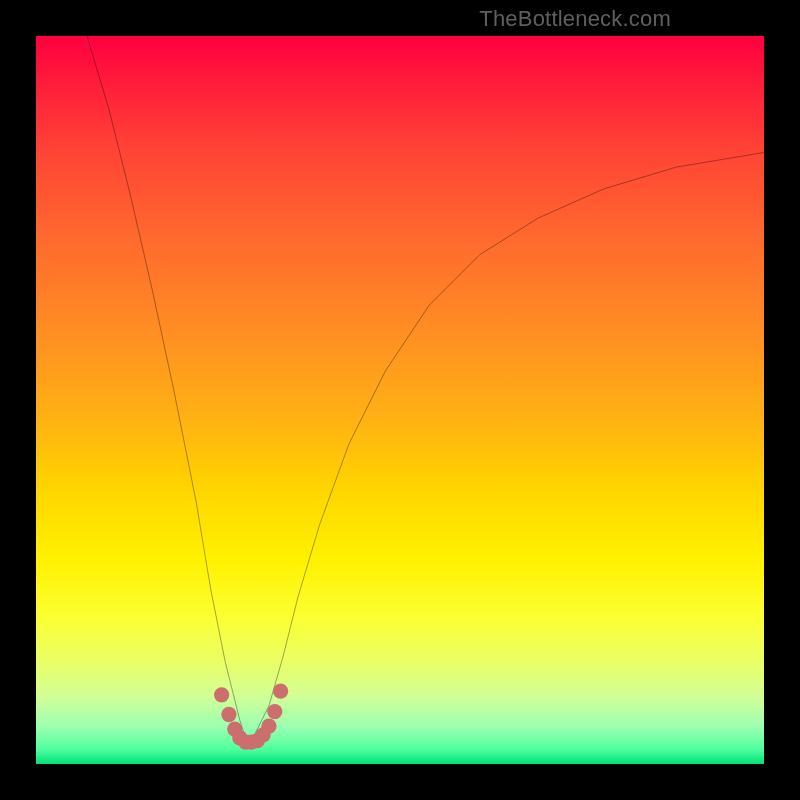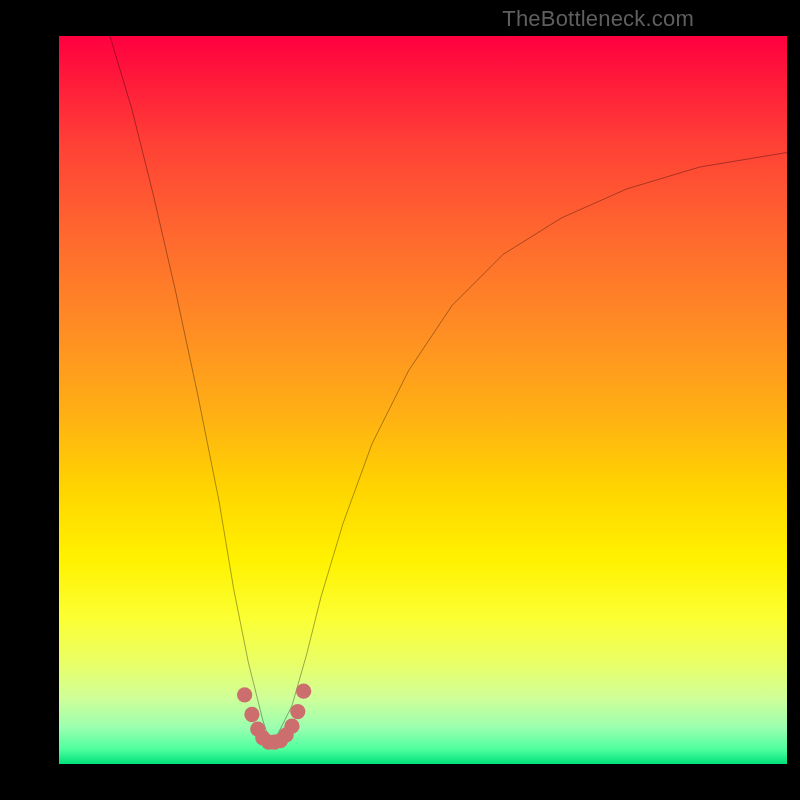"TheBottleneck.com" .frame { margin-left: 23px -> none }
